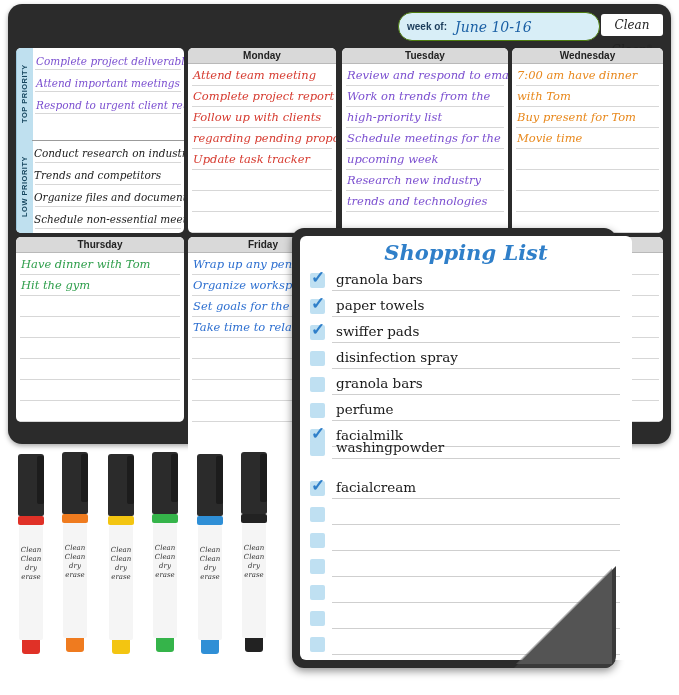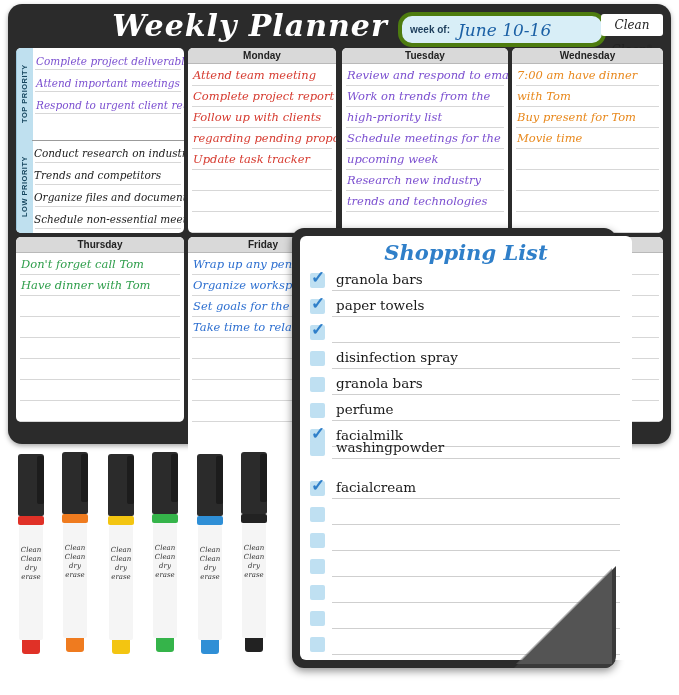"Weekly Planner" div.title-script { html: <div>Weekly Planner</div> -> none }
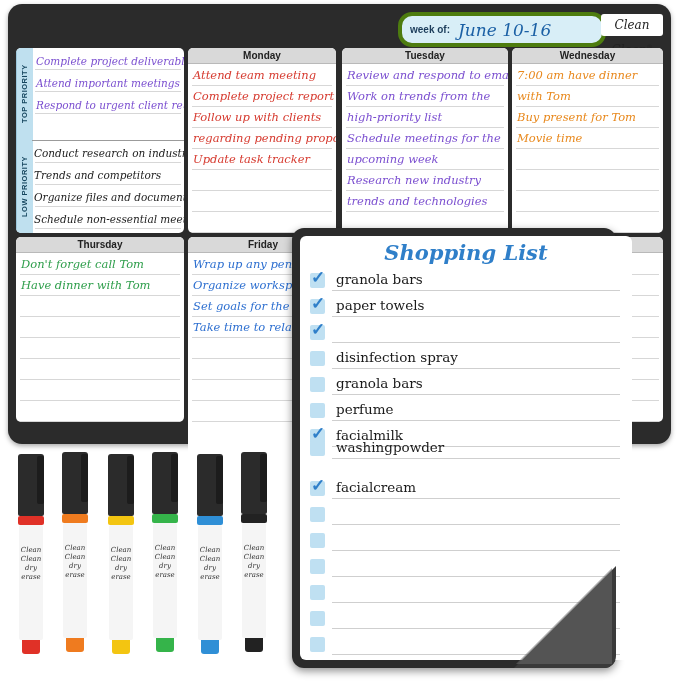"week of:" #week-of-box { border: 4px solid #4d7c0f -> 1px solid #4d7c0f }
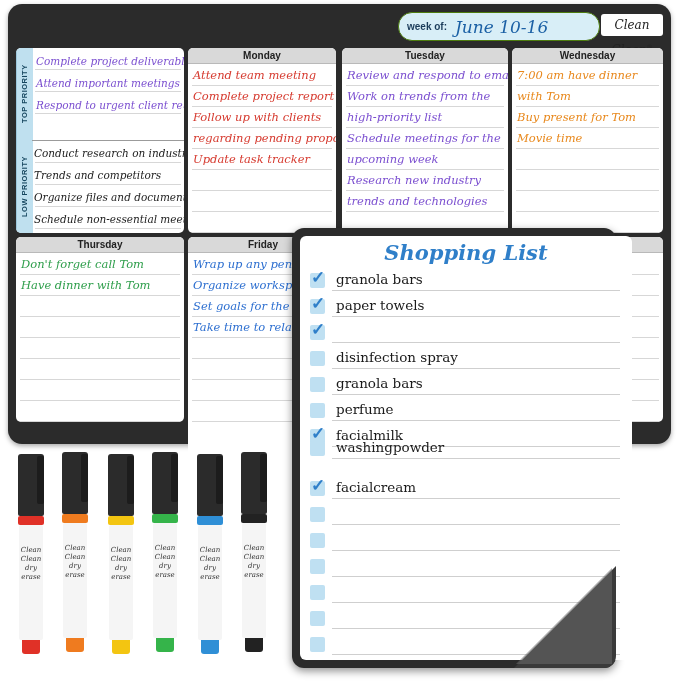"June 10-16" #week-of-value { font-size: 17px -> 14px }
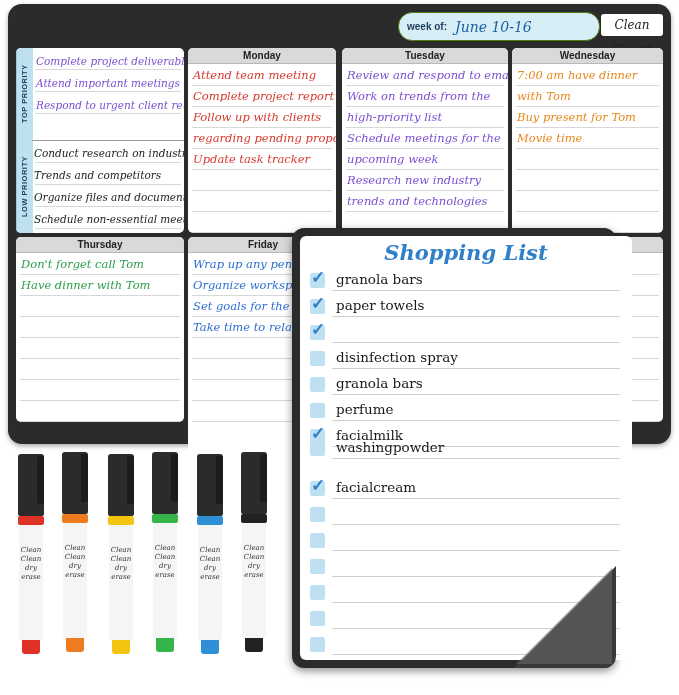"Don't forget call Tom" div.entry { html: <div>Don't forget call Tom</div> -> none }
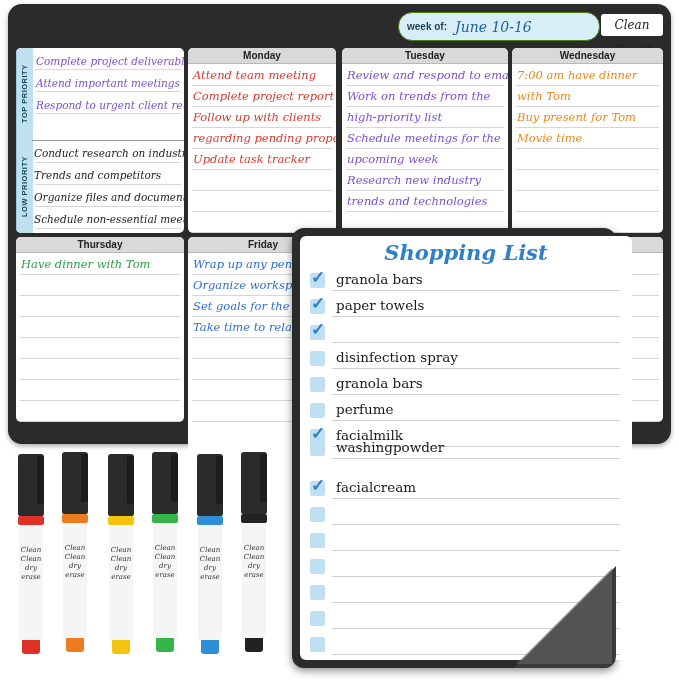"Hit the gym" div.entry { html: none -> <div>Hit the gym</div> }
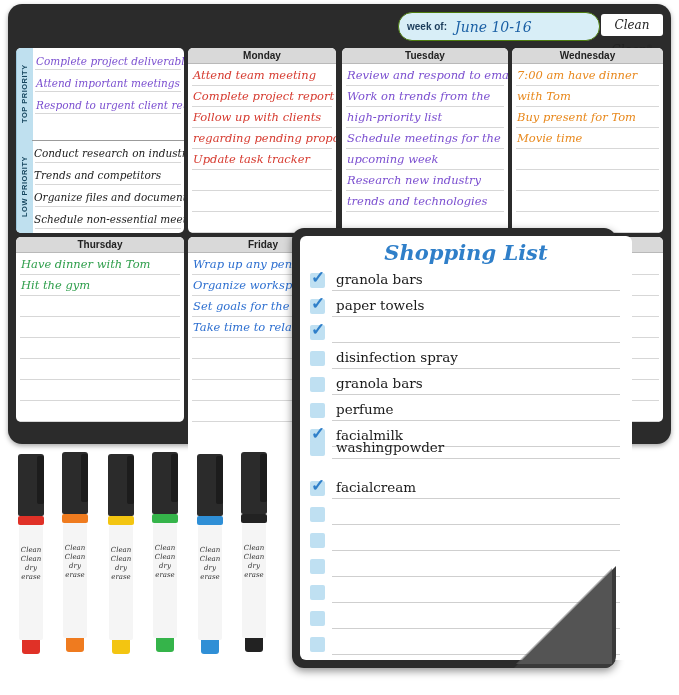"swiffer pads" span.stext { html: none -> <span>swiffer pads</span> }
